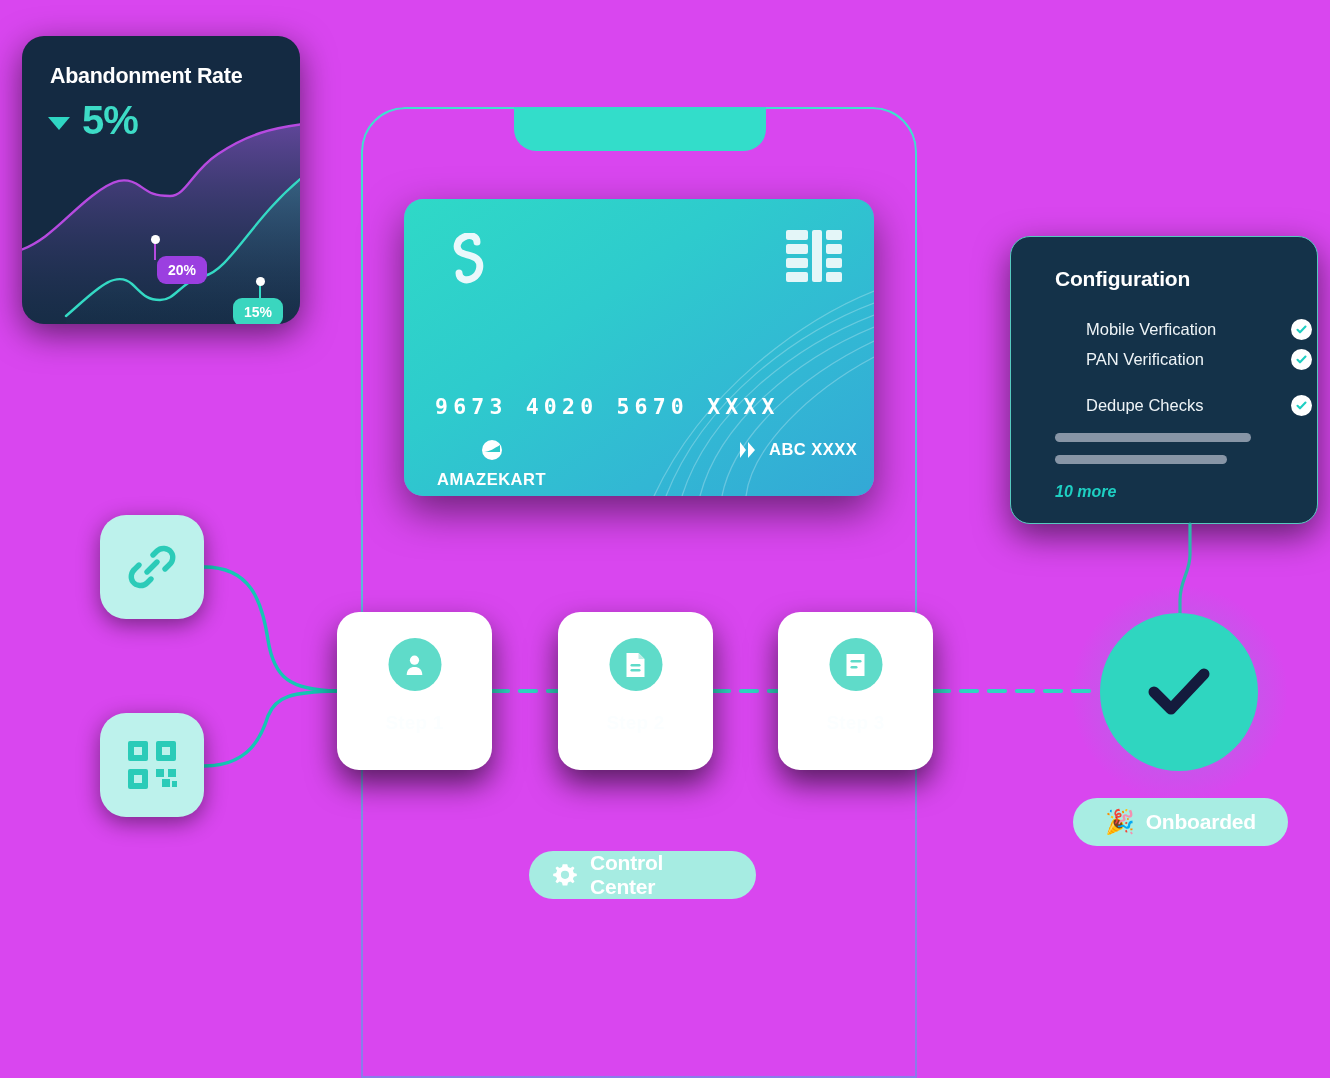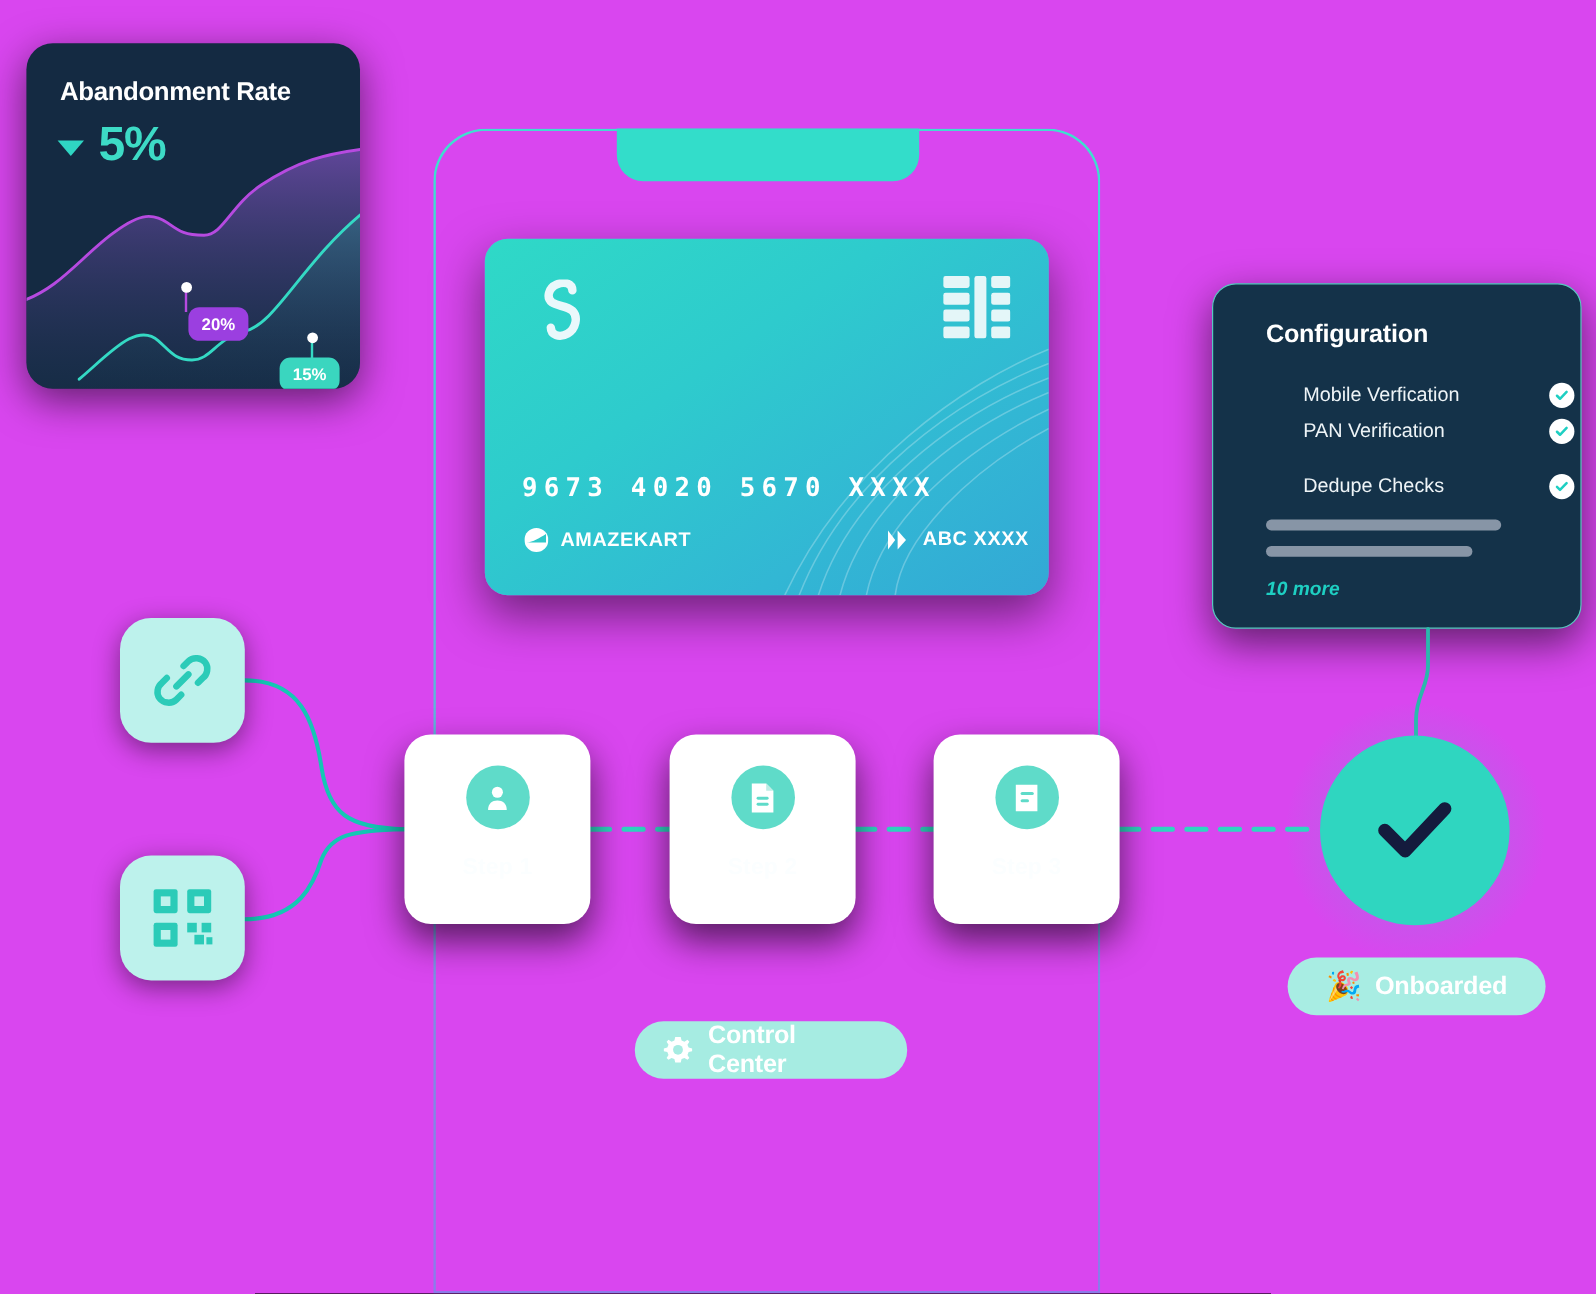"AMAZEKART" .cc-brand { flex-direction: none -> column }
